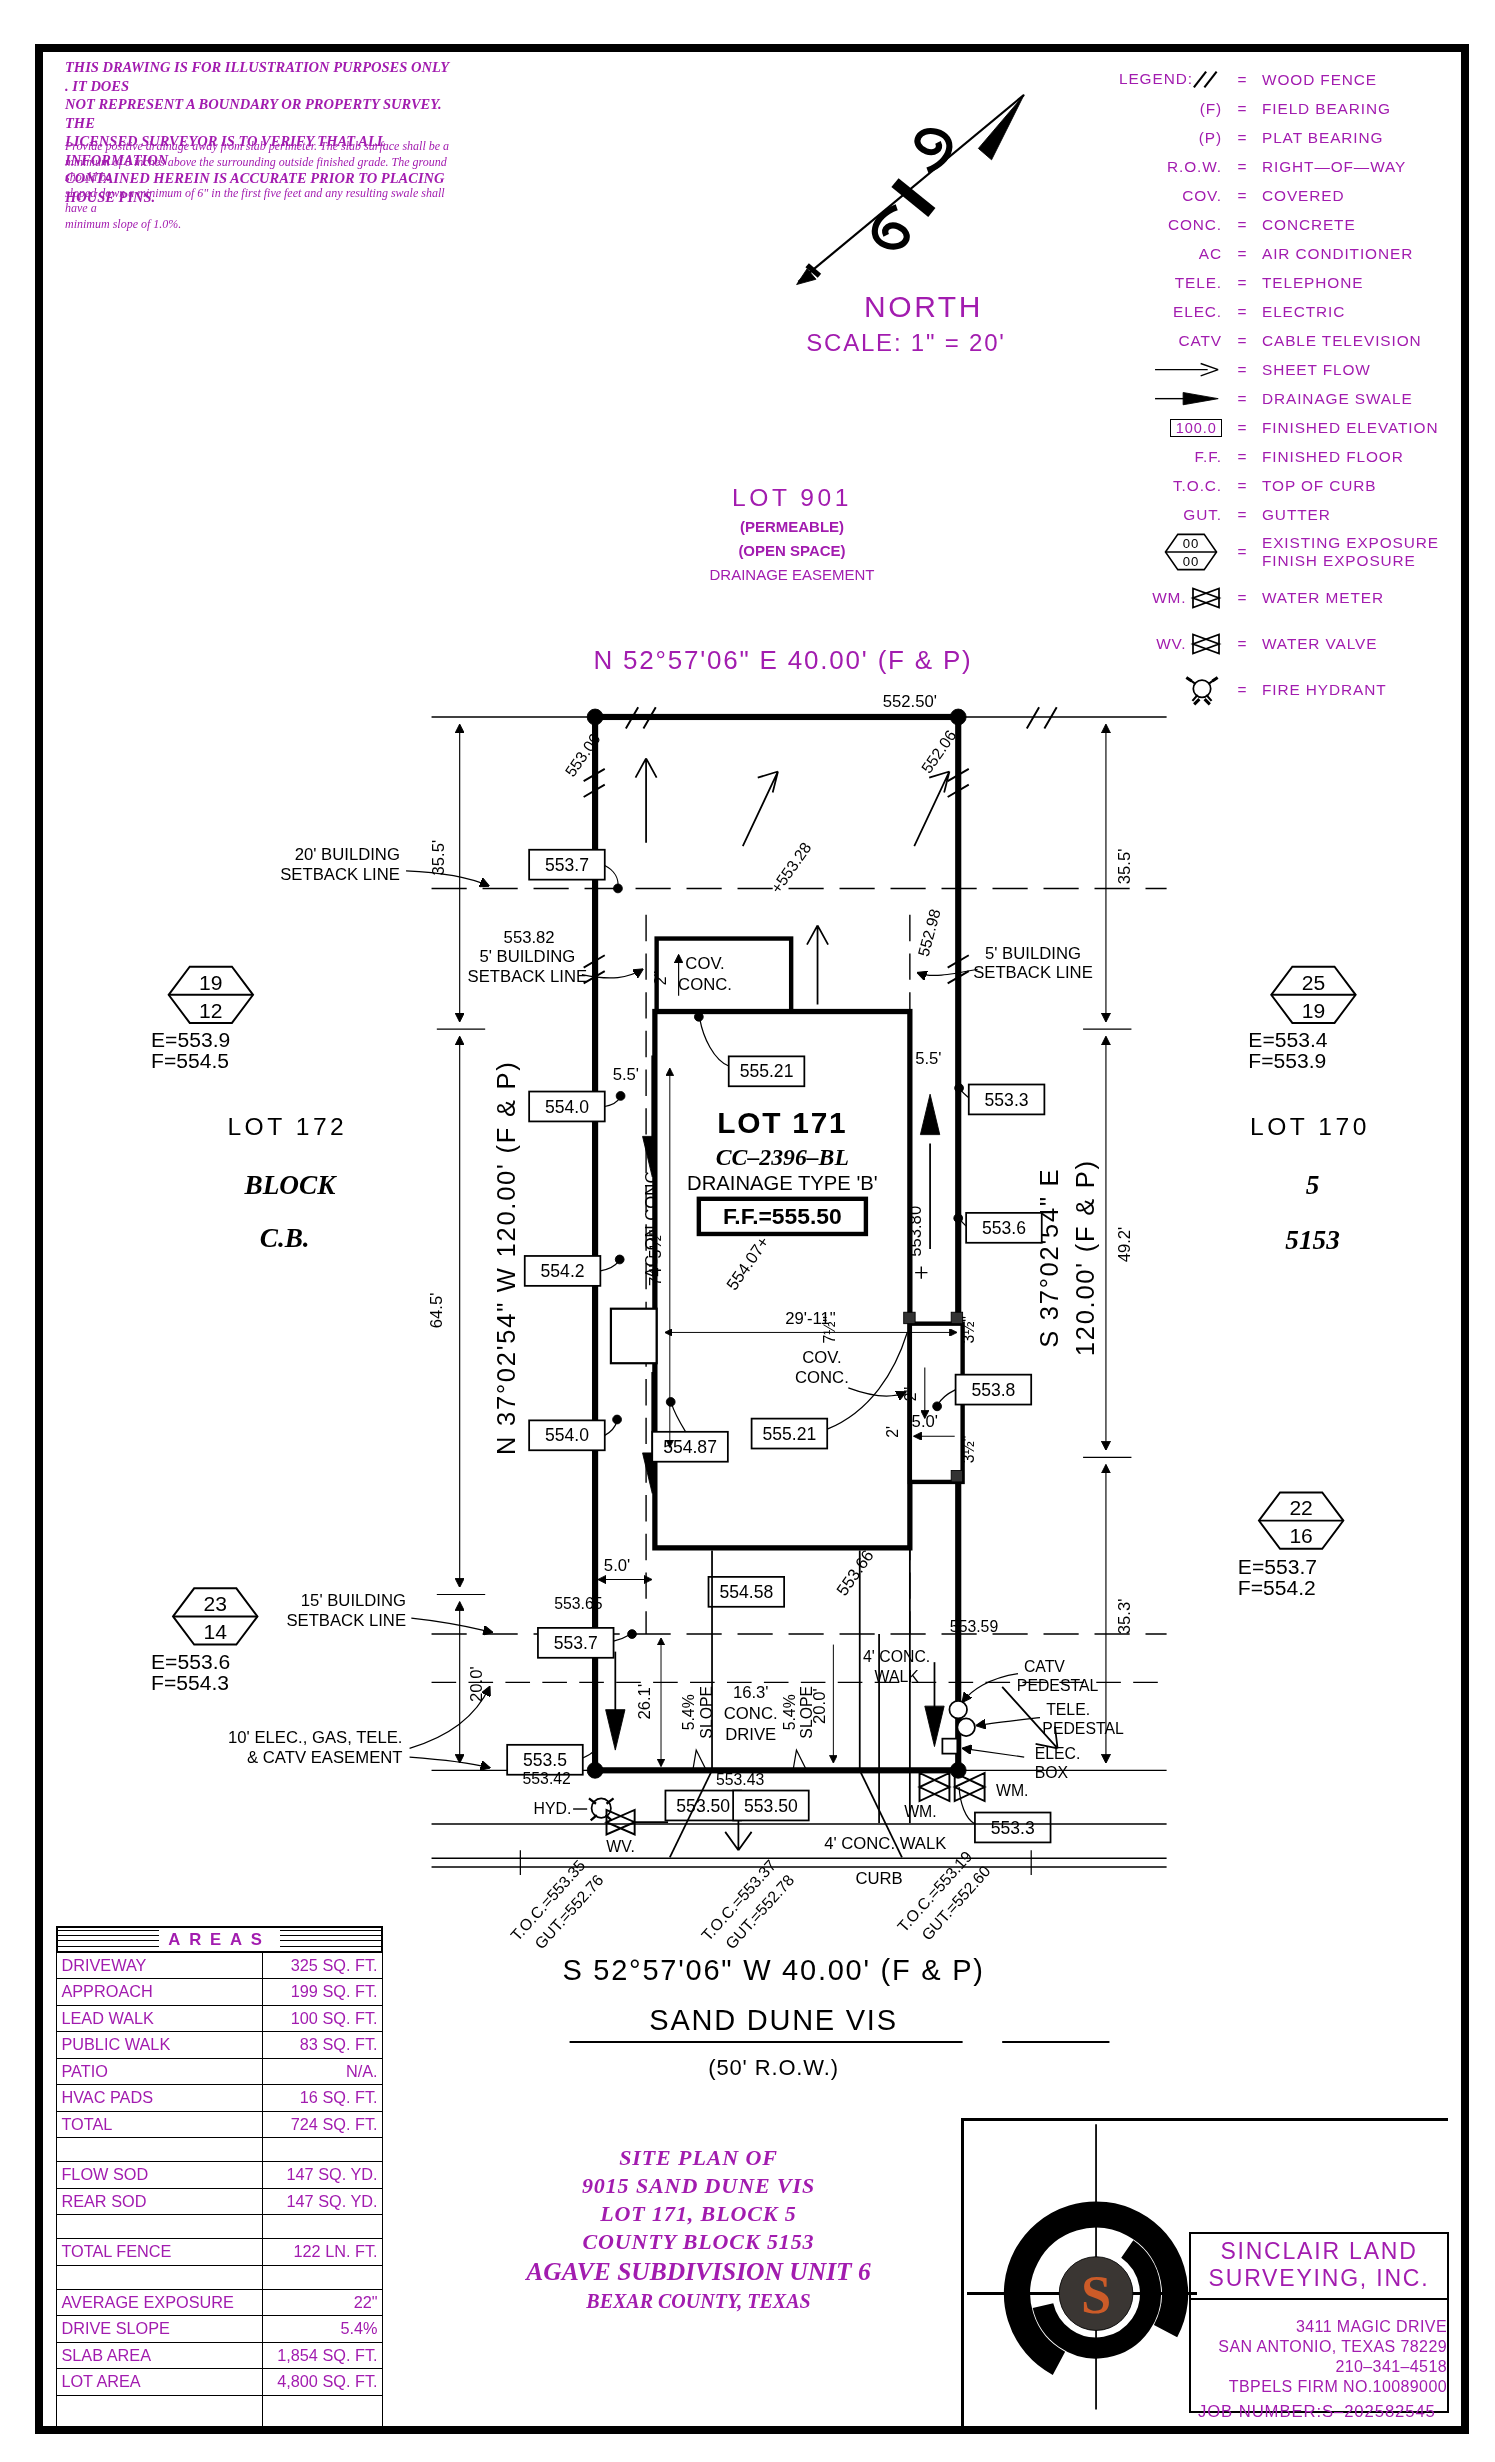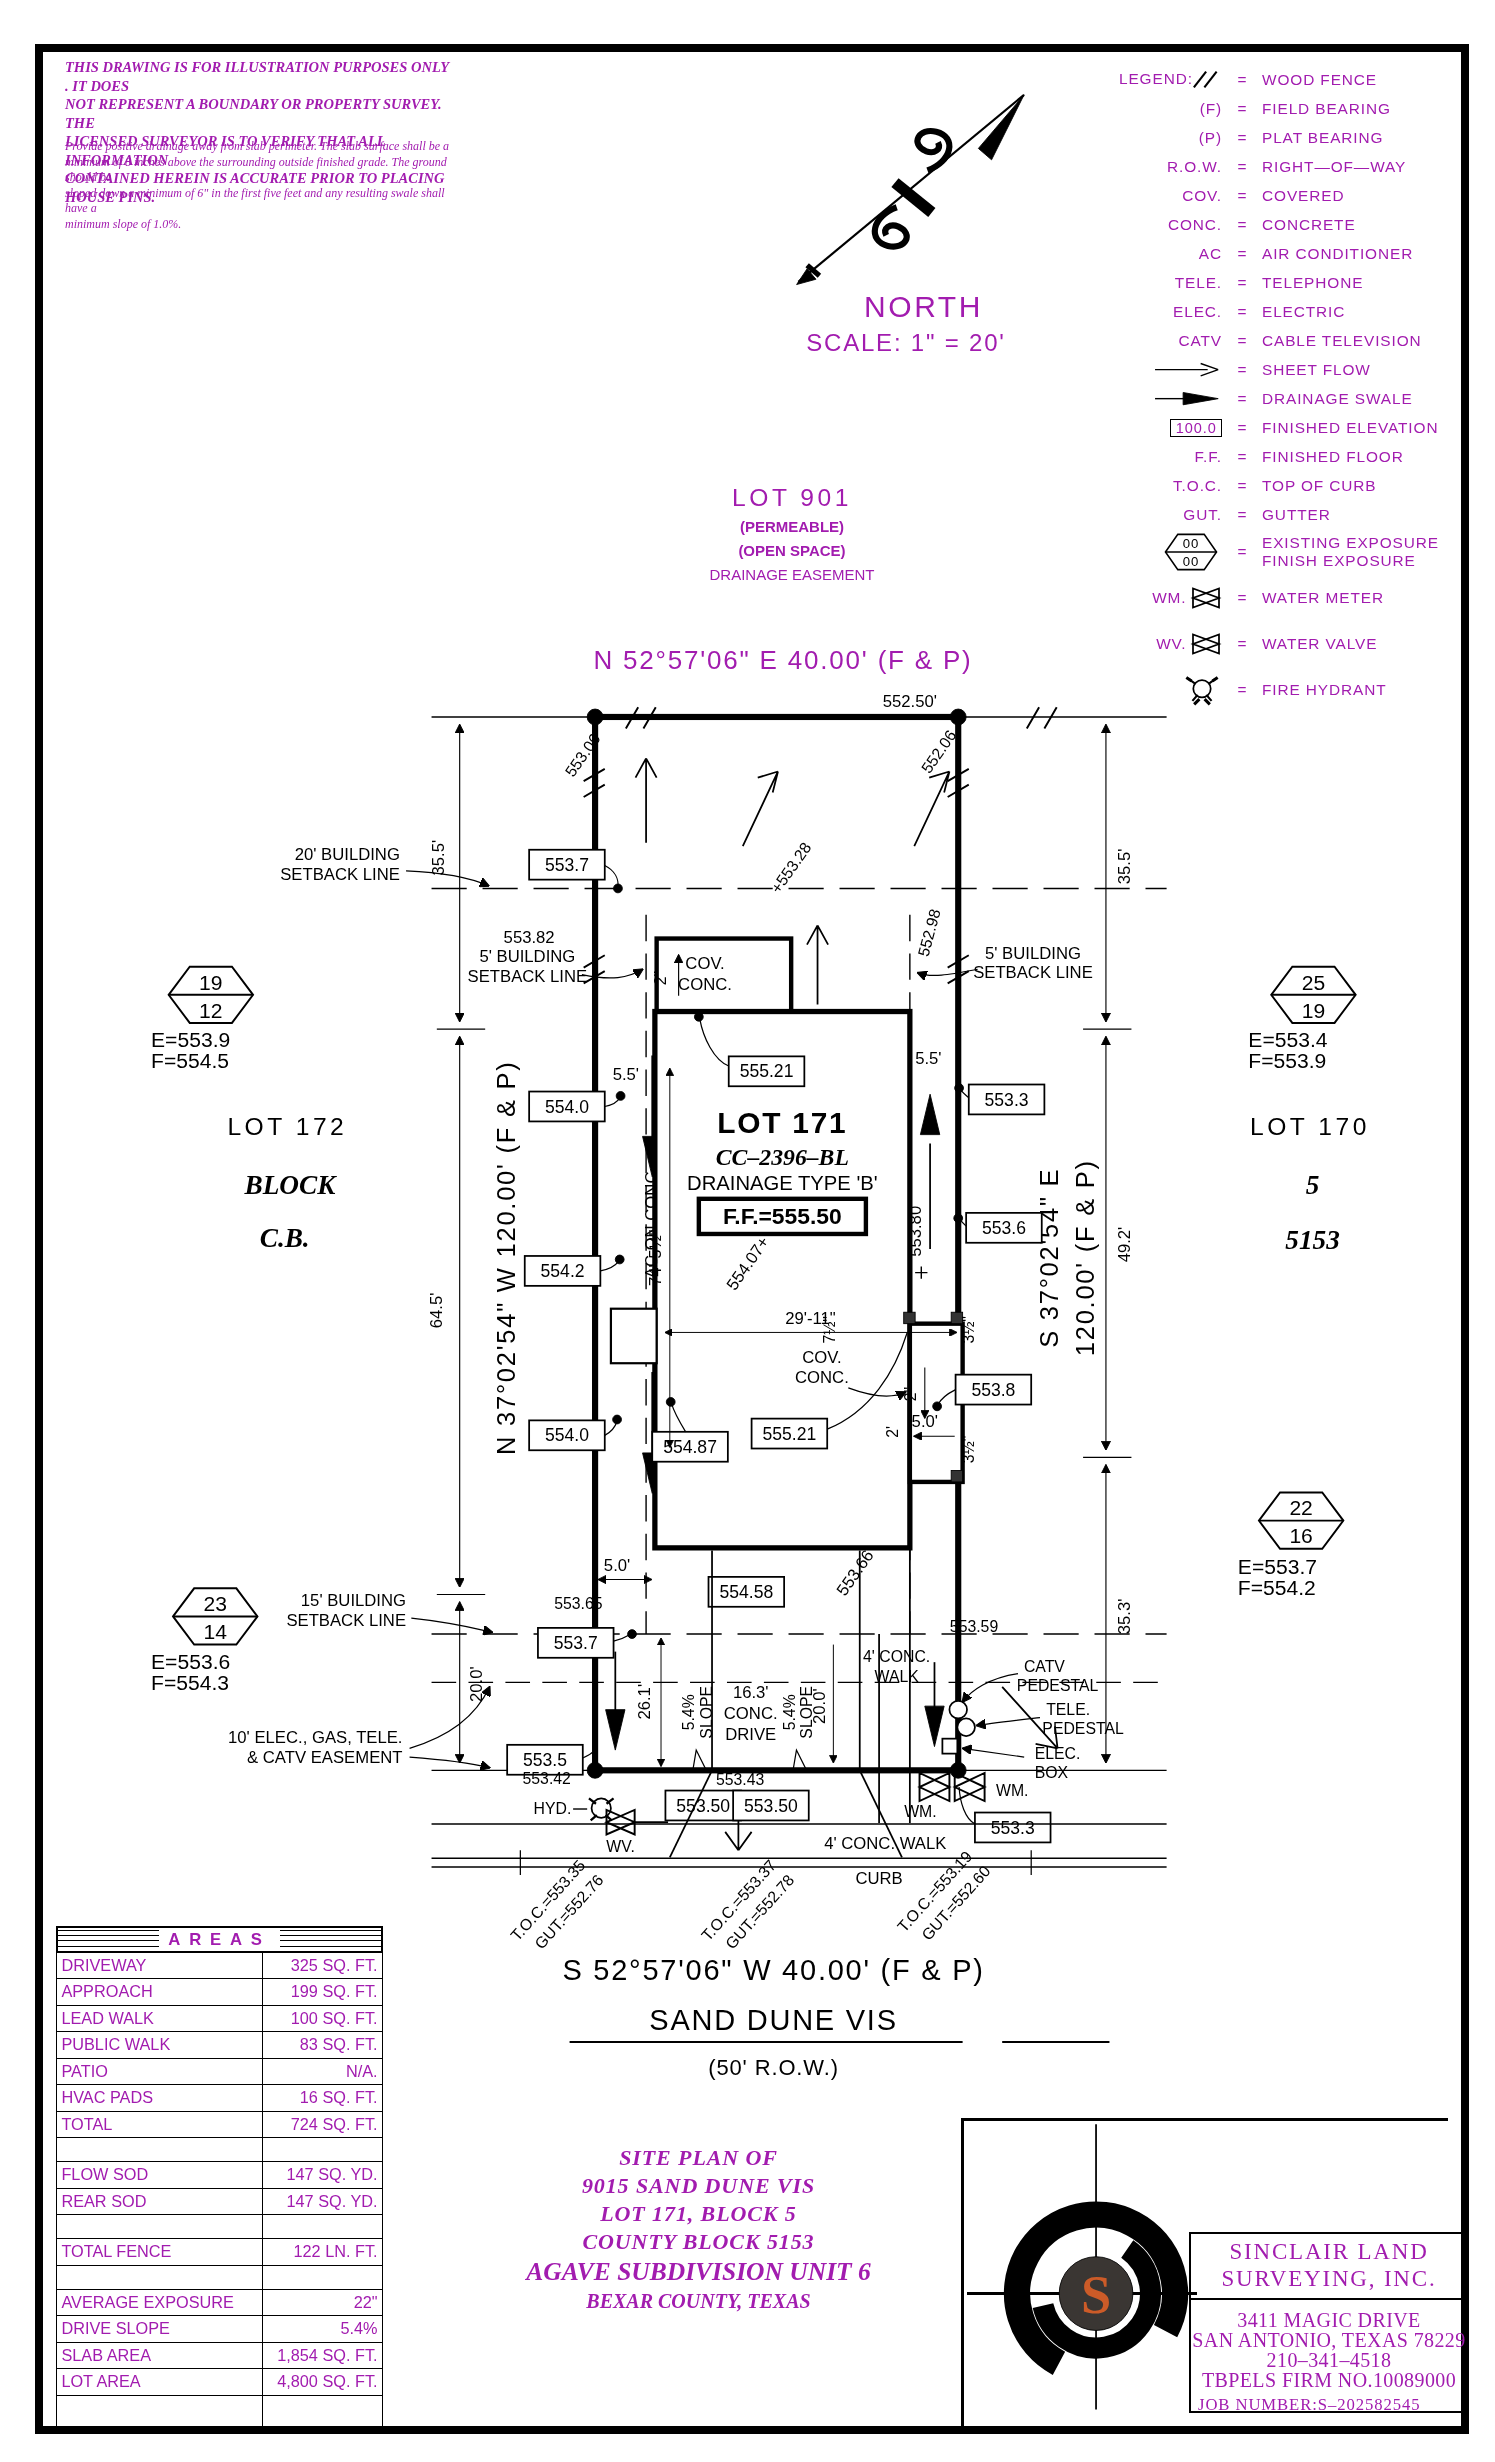"SINCLAIR LAND" .surv-box { font-family: Liberation Serif, serif -> none; width: 280px -> 260px }
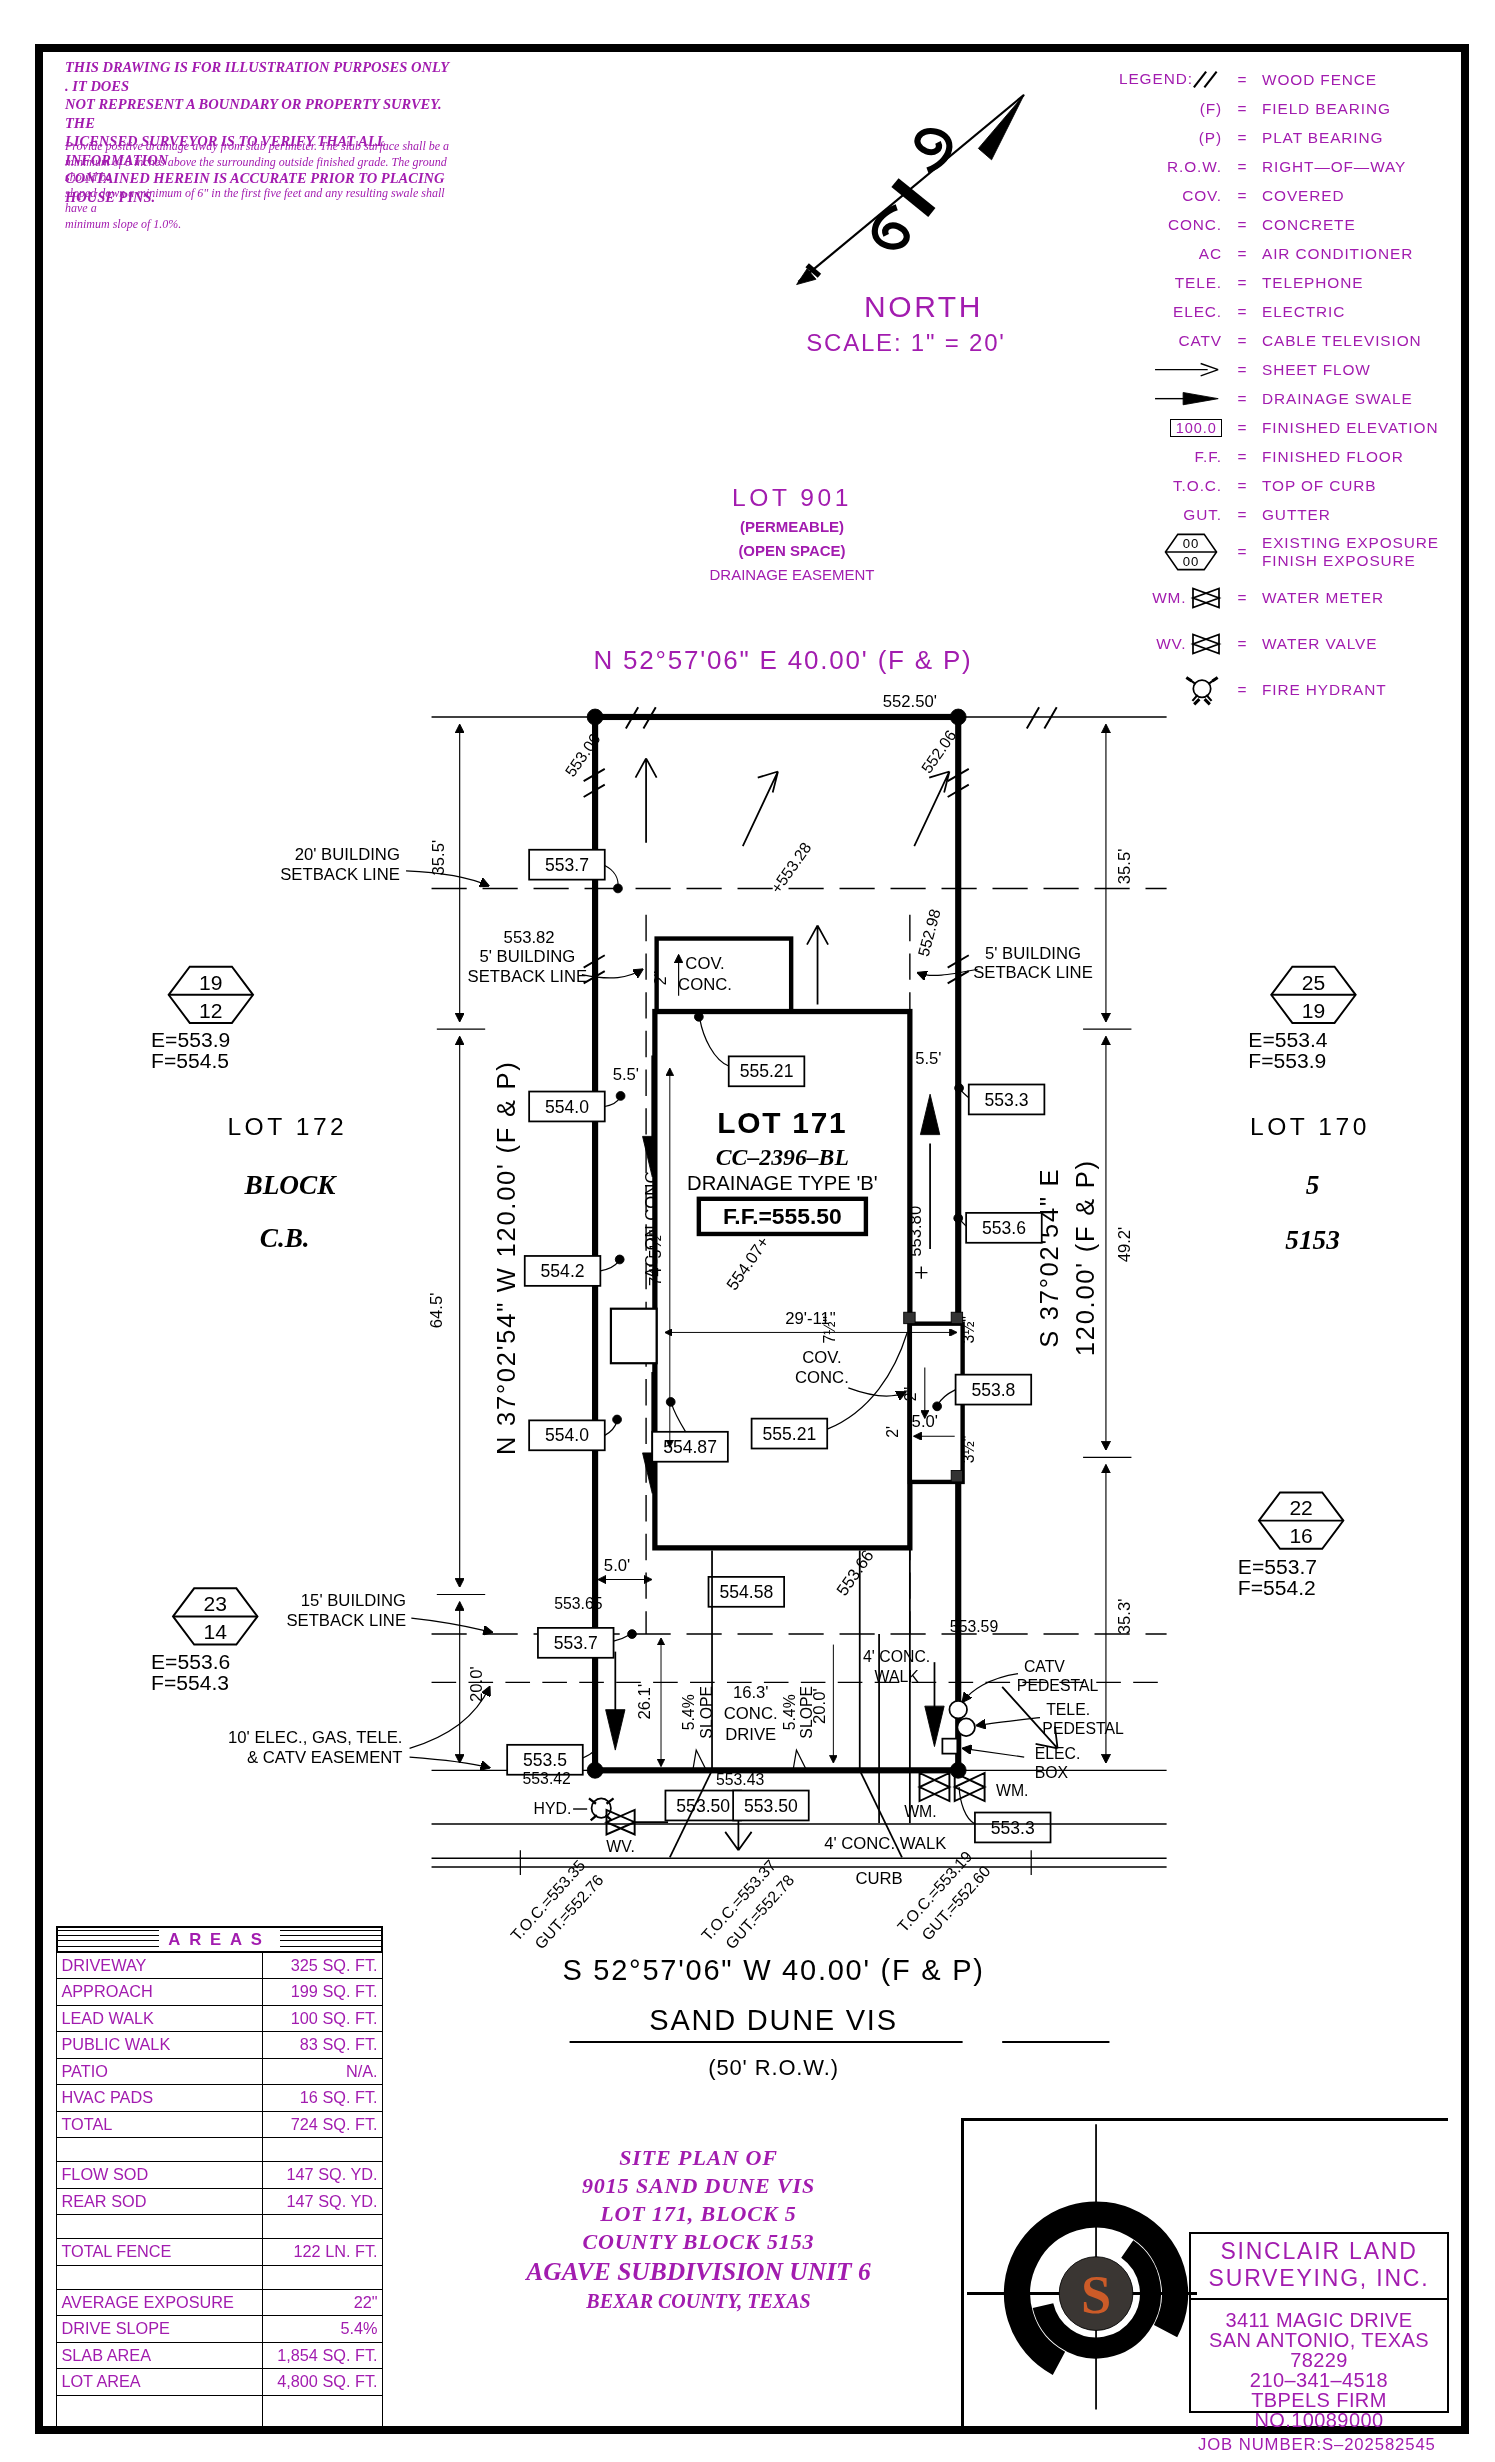"3411 MAGIC DRIVE" .surv-addr { font-size: 20px -> 16px; padding-top: 10px -> 17px; text-align: center -> right }
